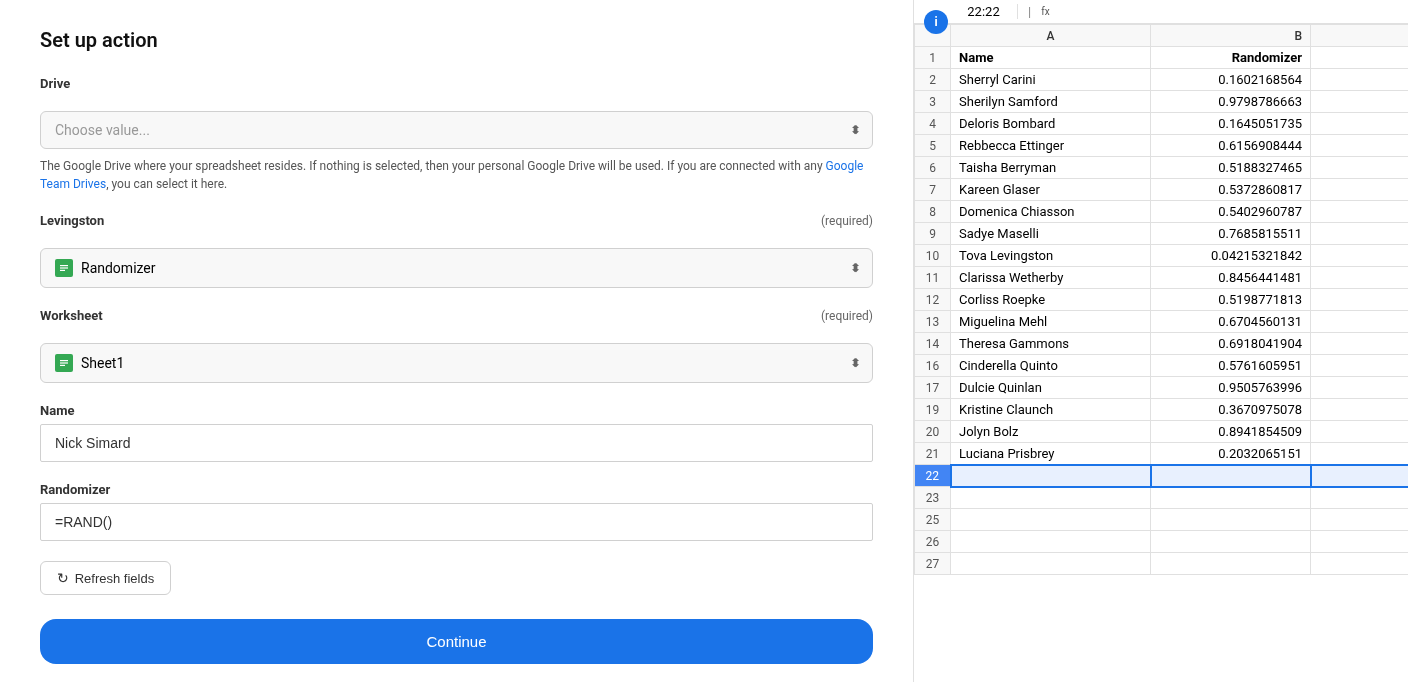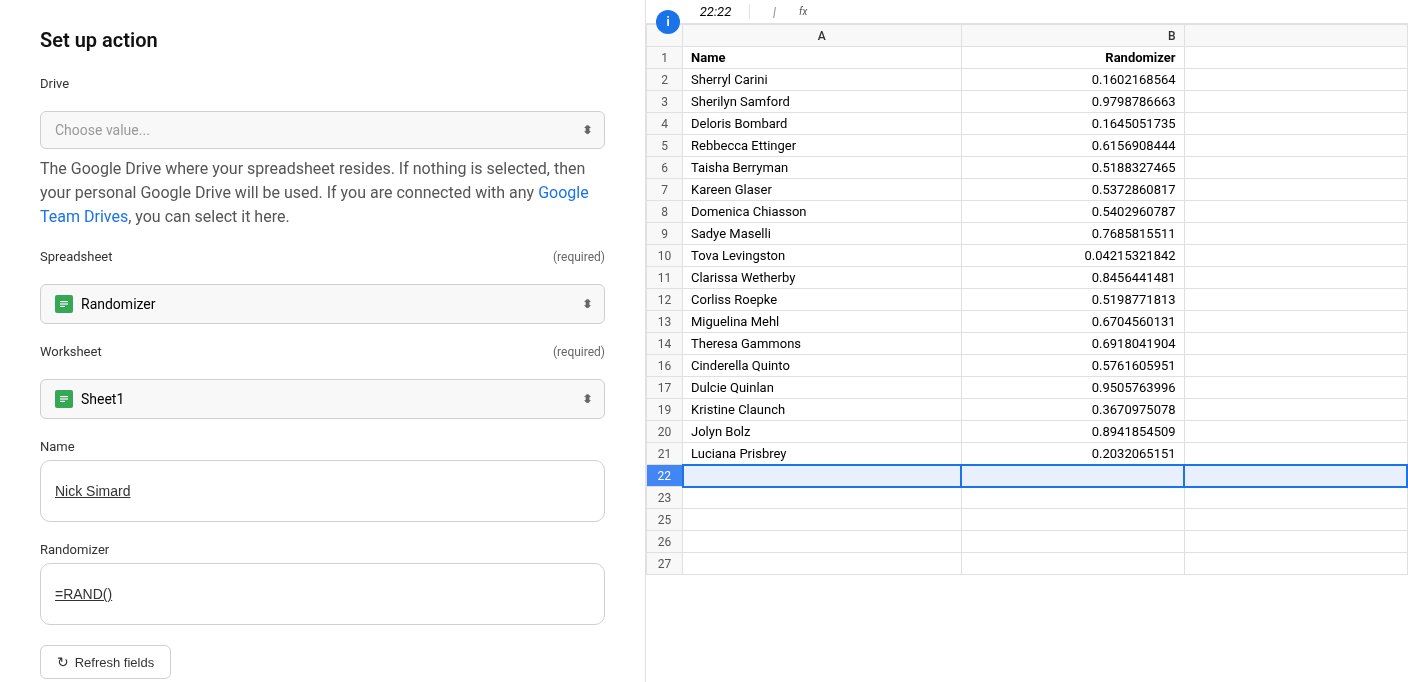"22:22" .formula-bar { font-style: italic -> none; gap: 19px -> 6px }
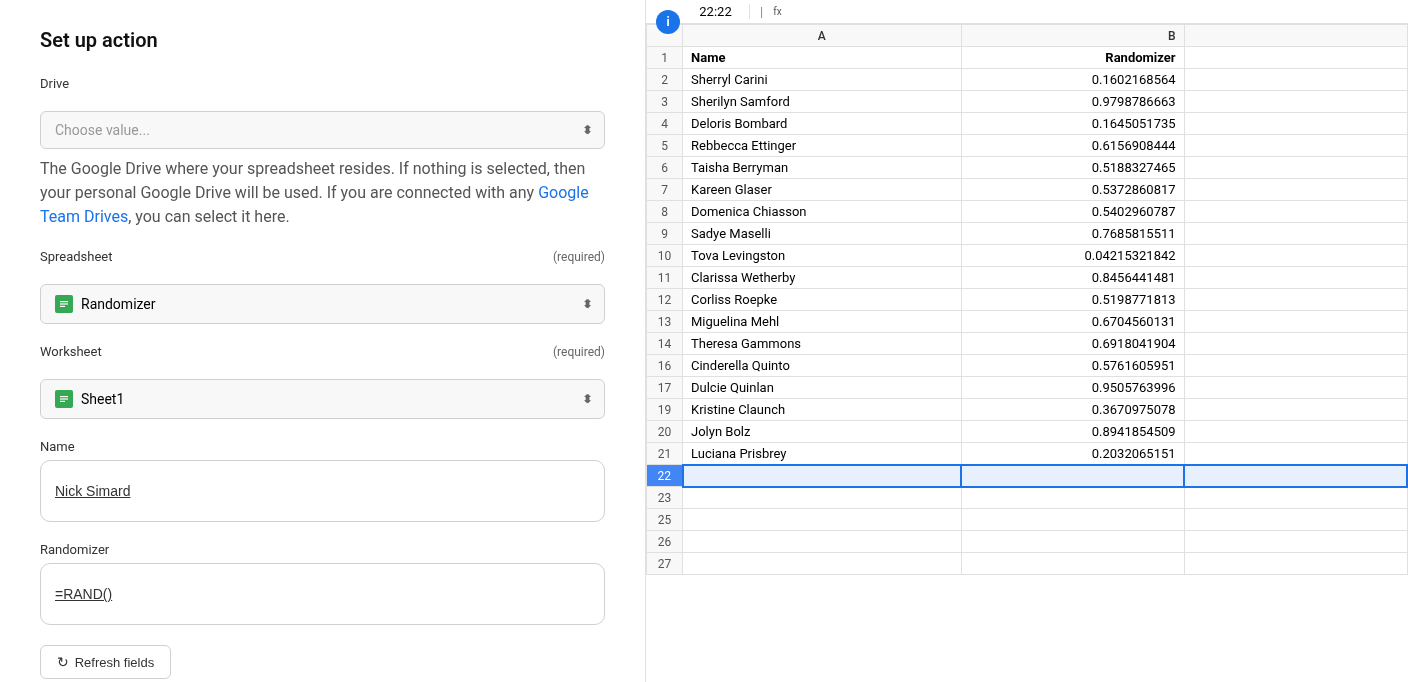"Set up action" .left-panel { width: 646px -> 914px }
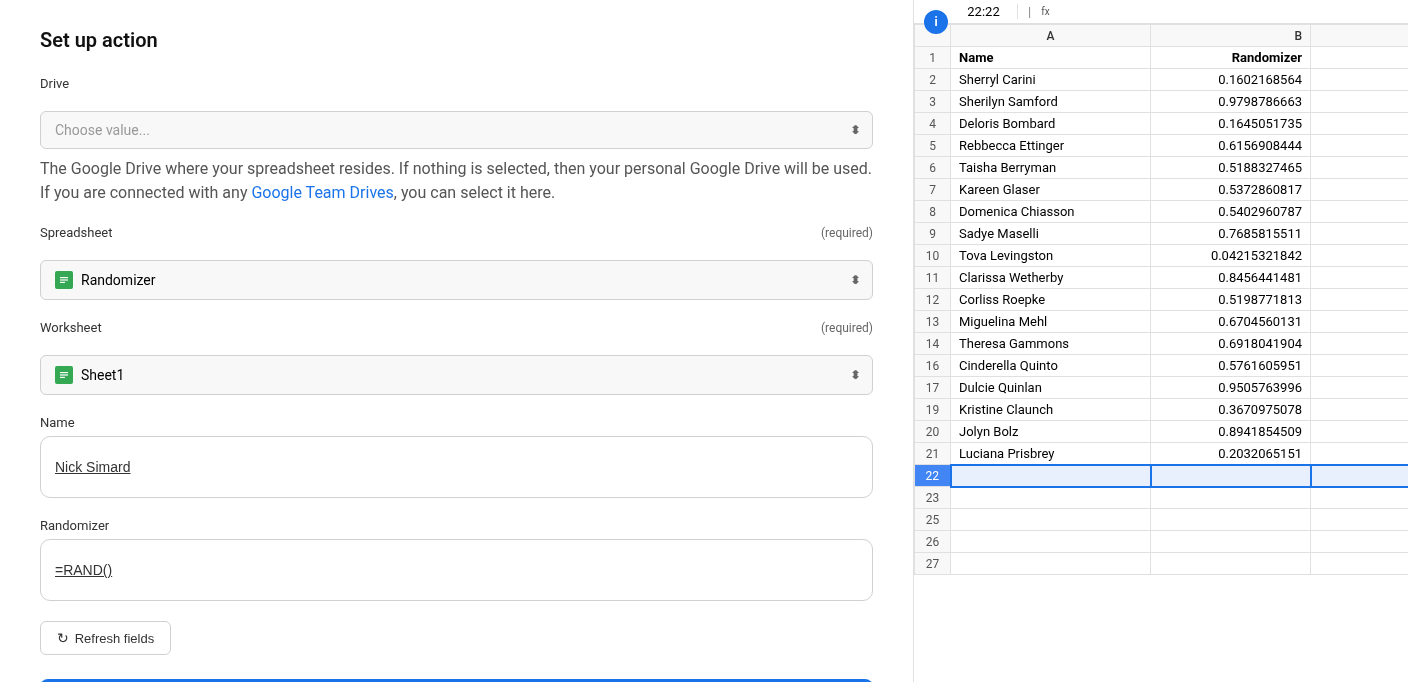"Drive" .field-label { font-weight: 400 -> 700 }
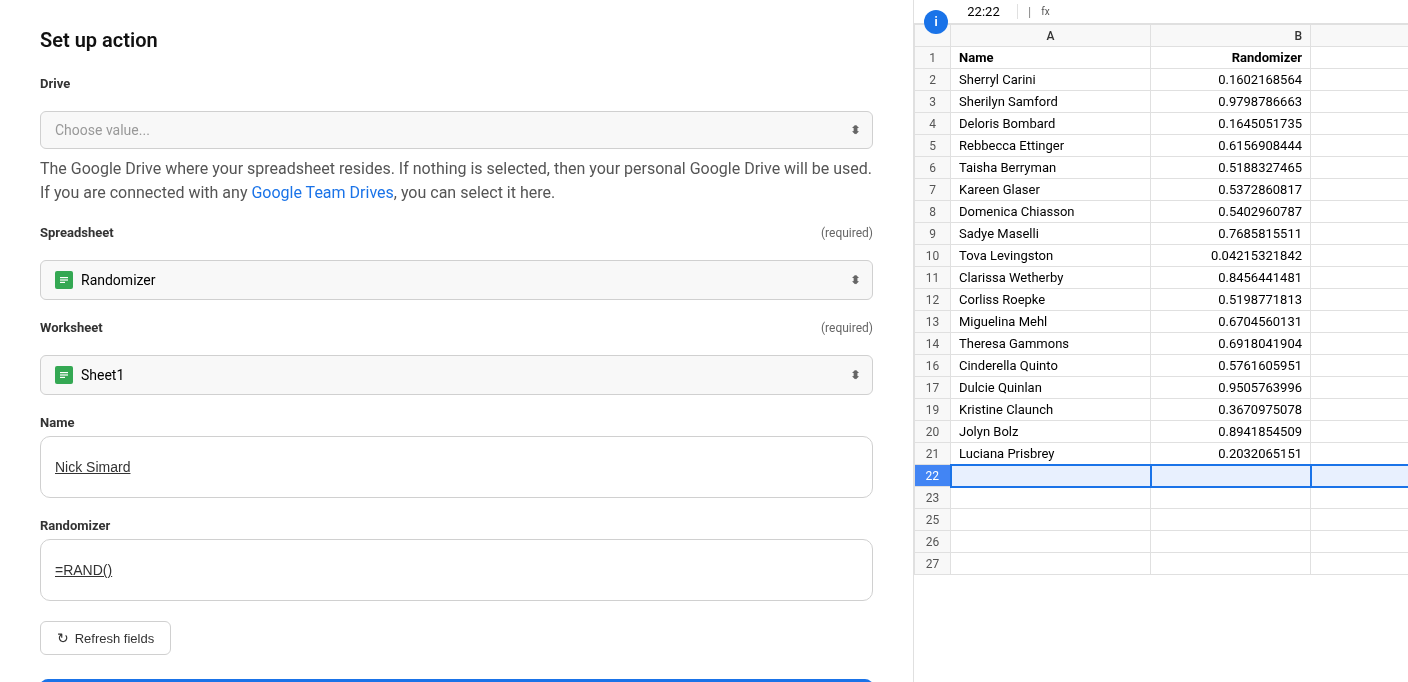"The Google Drive where your" .helper-text { font-size: 16px -> 12px }
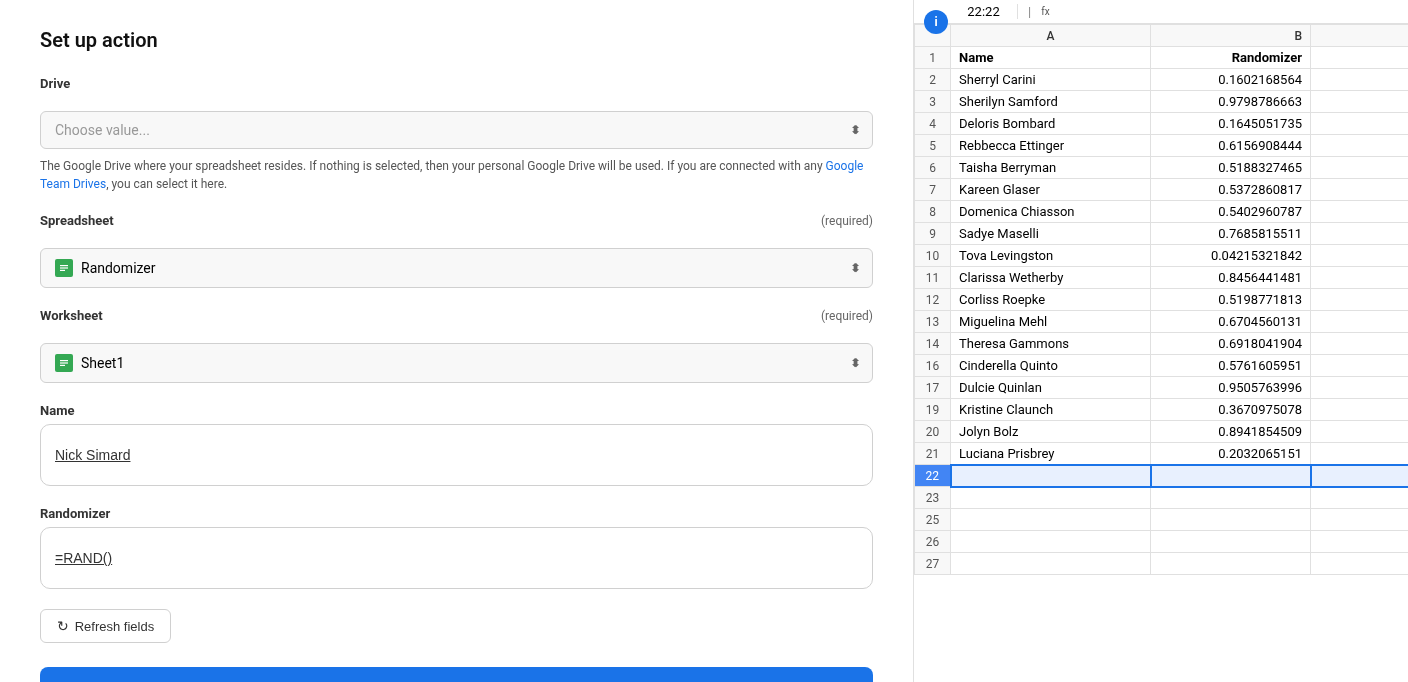"Spreadsheet" span.field-label { text: Spreadsheet -> Levingston }
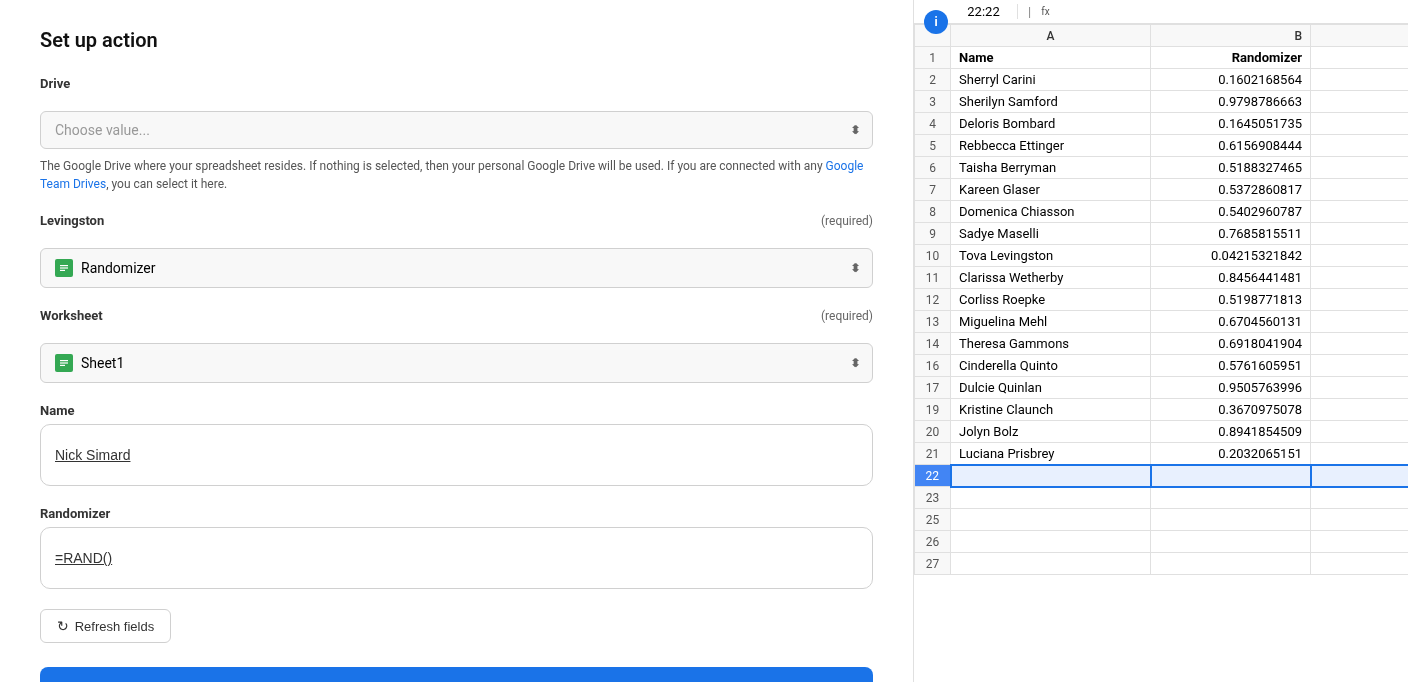"Nick Simard" .text-input { border-radius: 10px -> 2px; padding: 22px 14px -> 10px 14px; text-decoration: underline -> none }
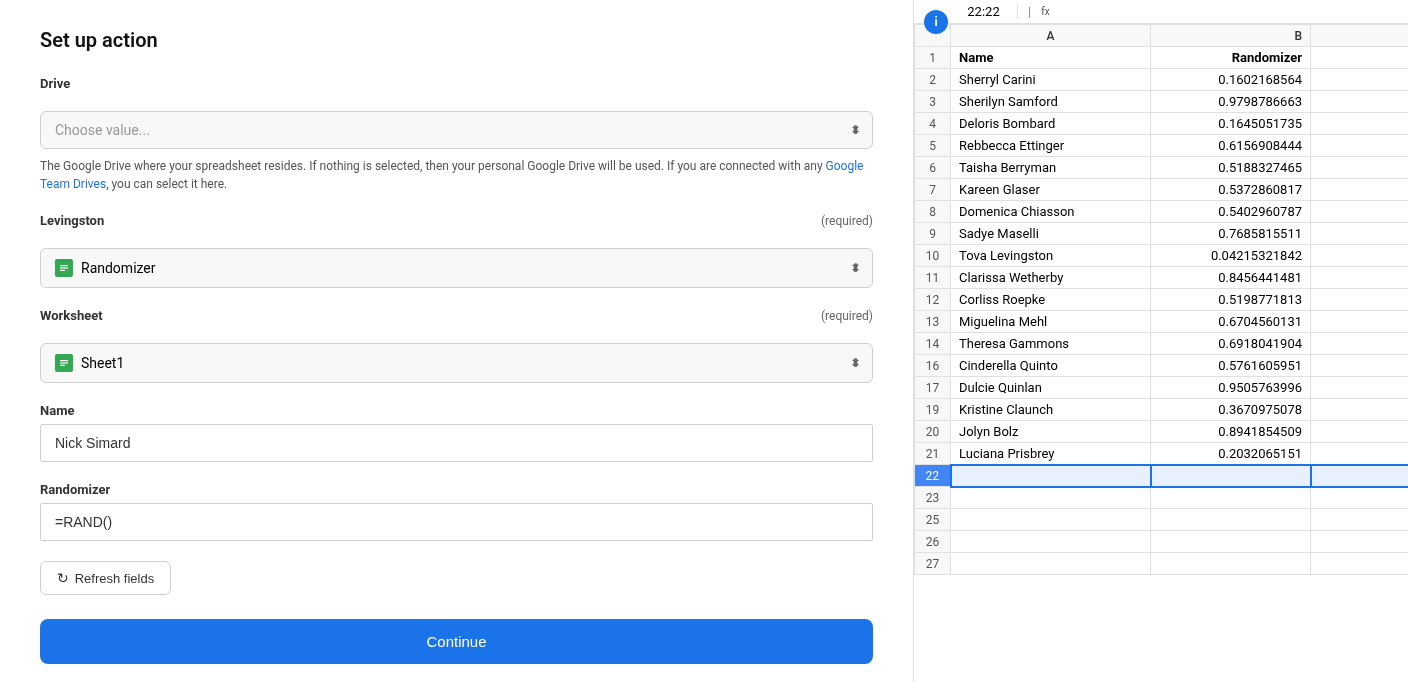"Continue" .continue-button { border-radius: 8px -> 16px }
